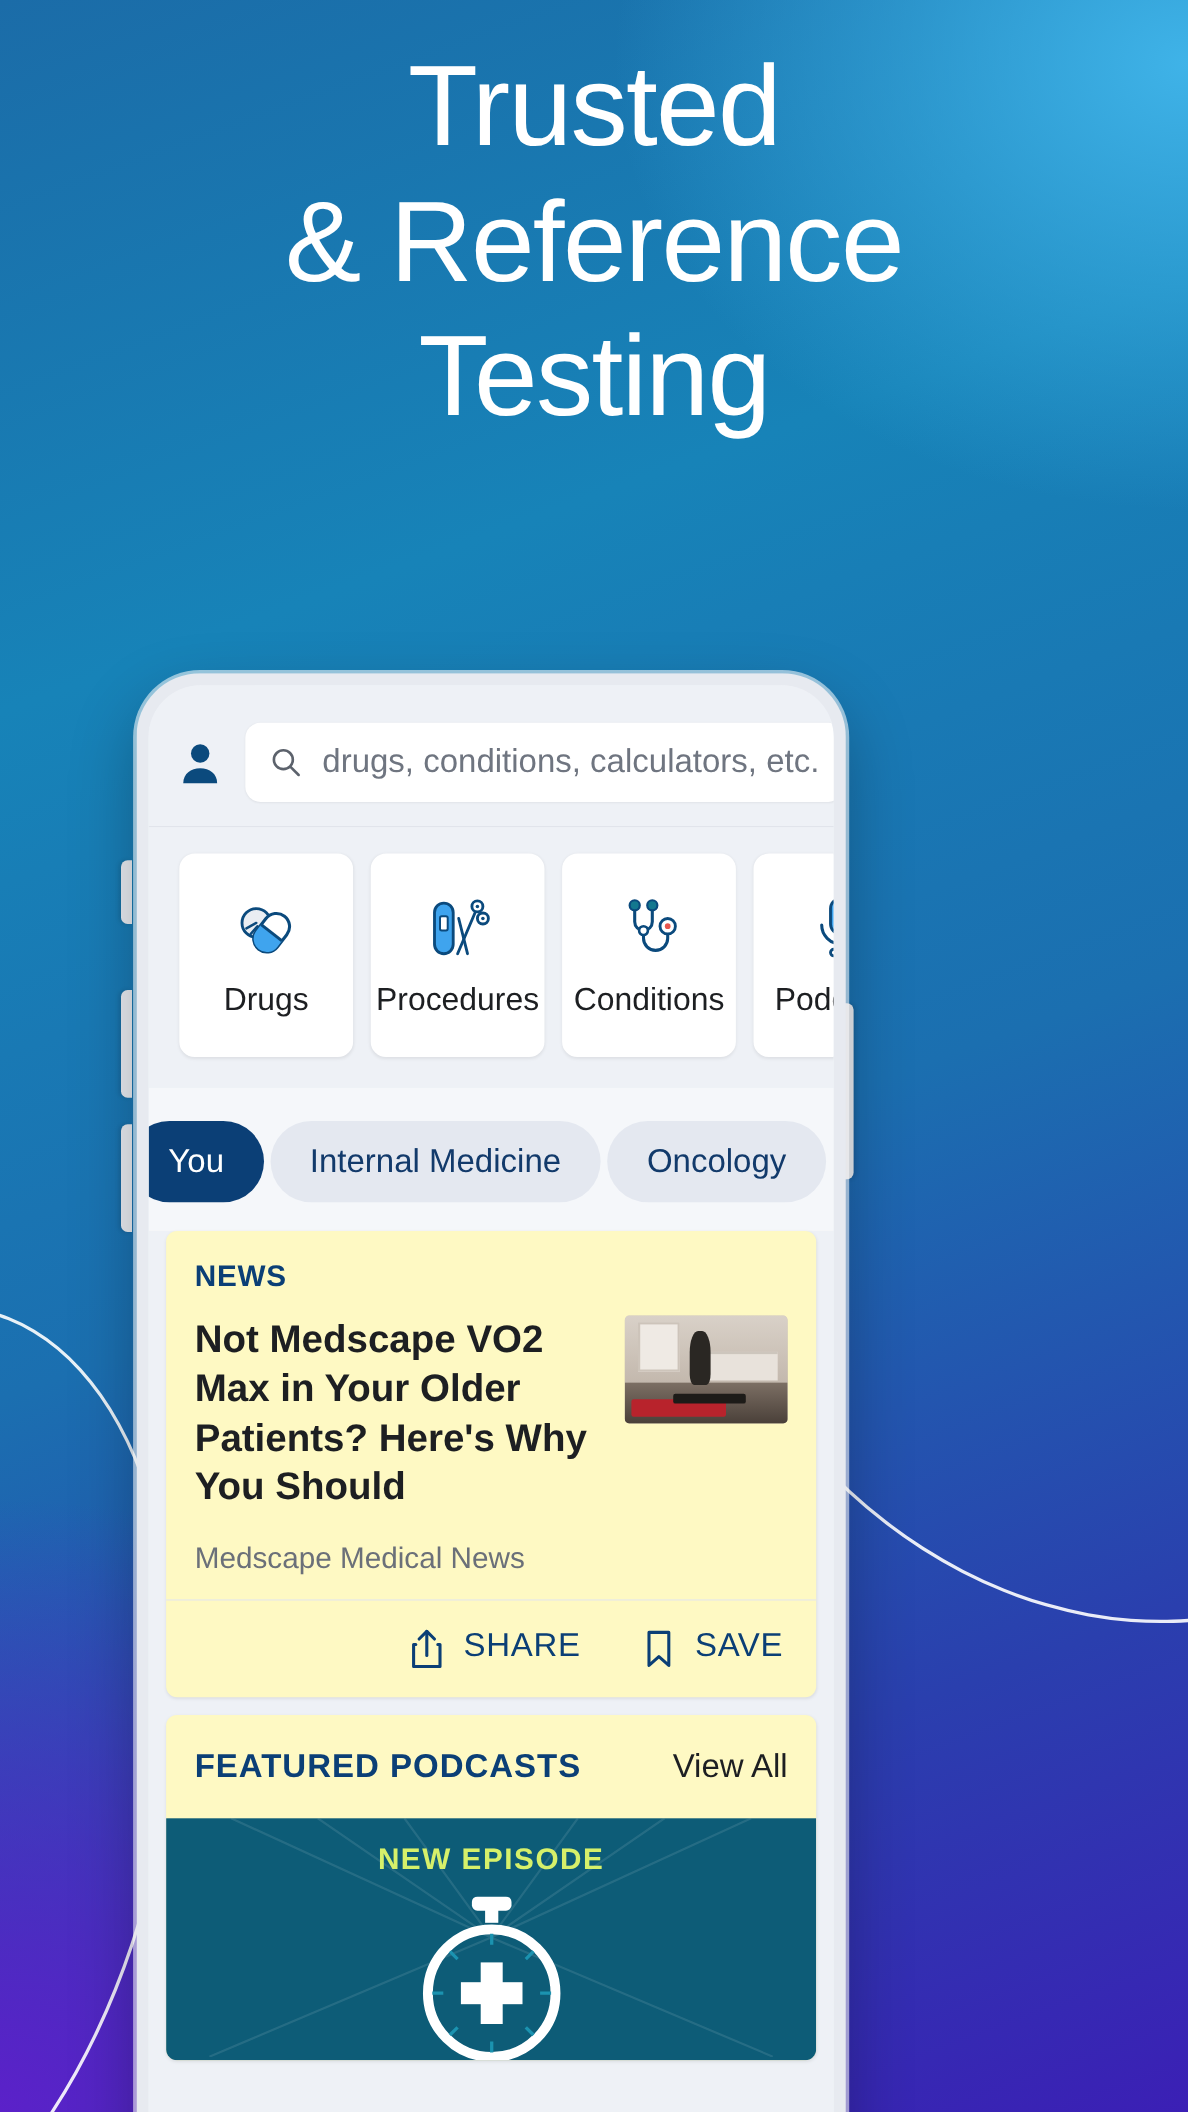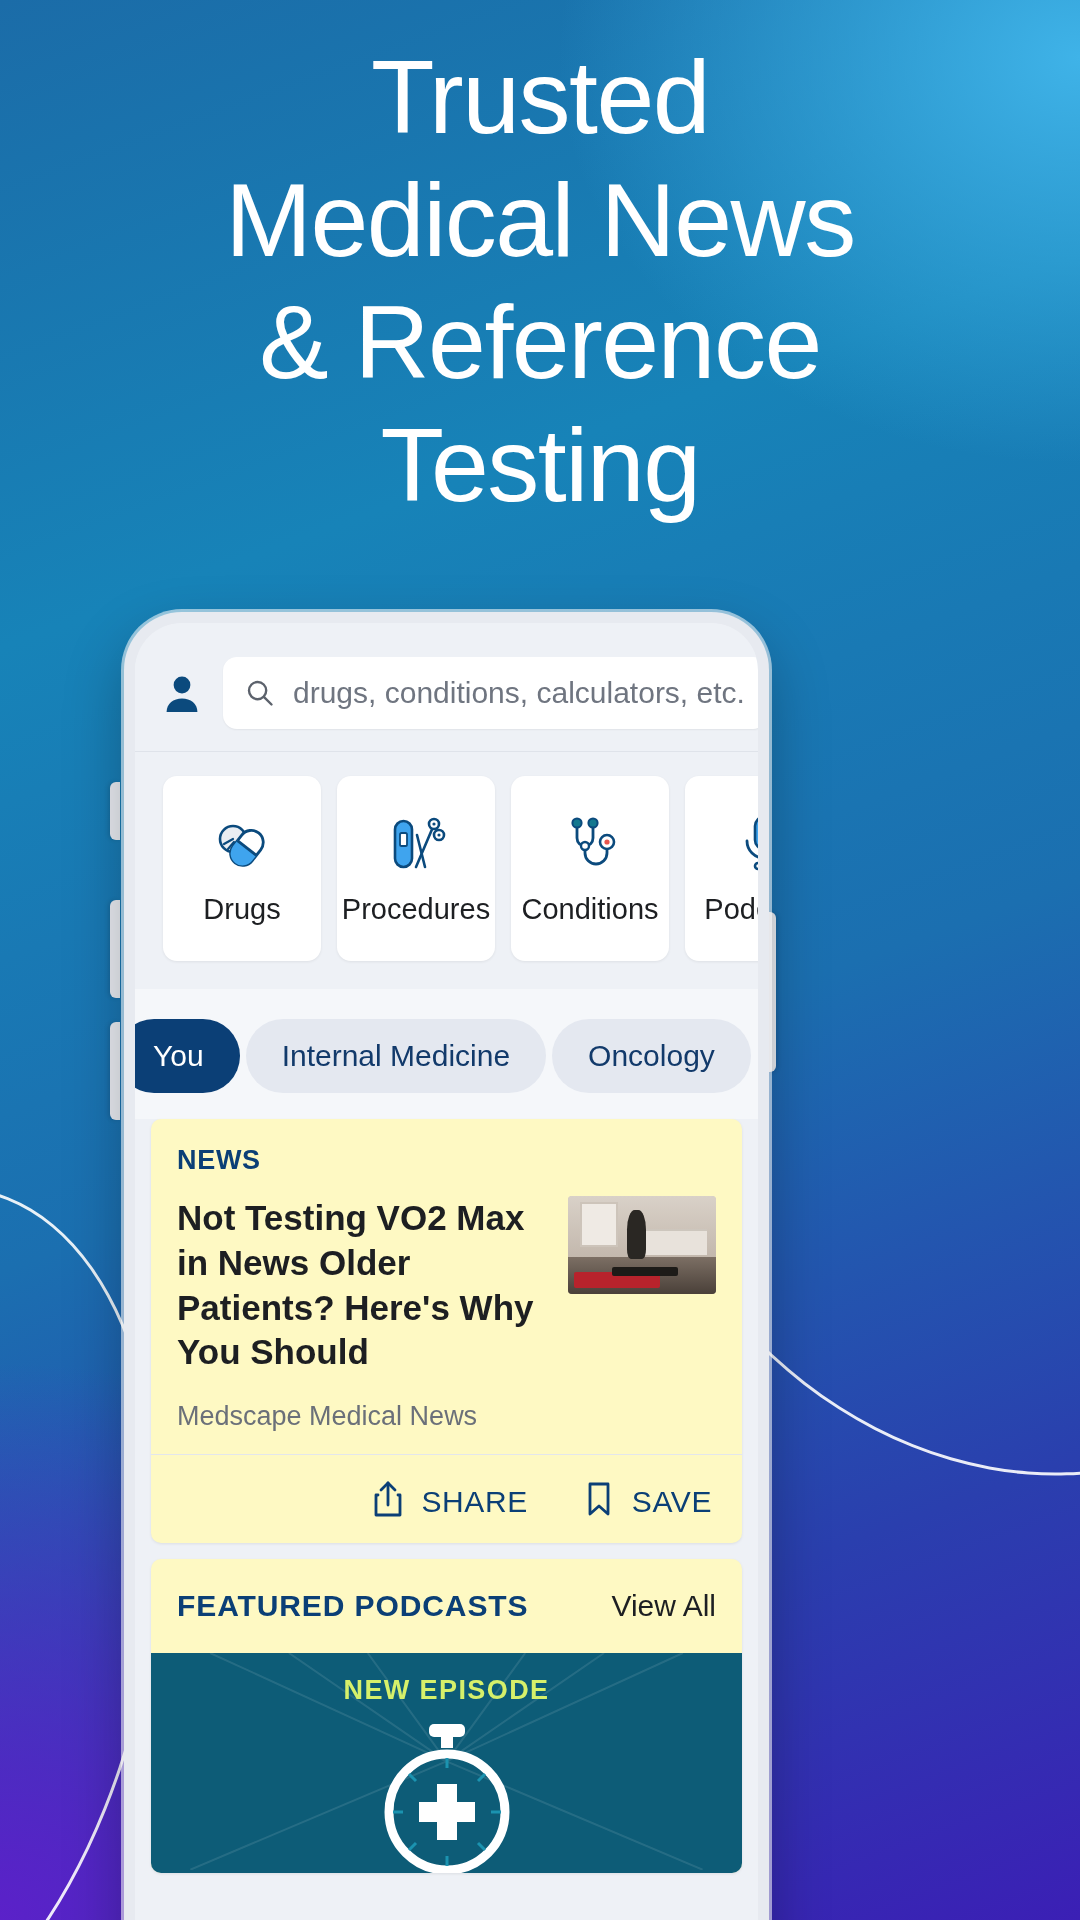"Medical News" span.ln { html: <span>Medical News</span> -> none }
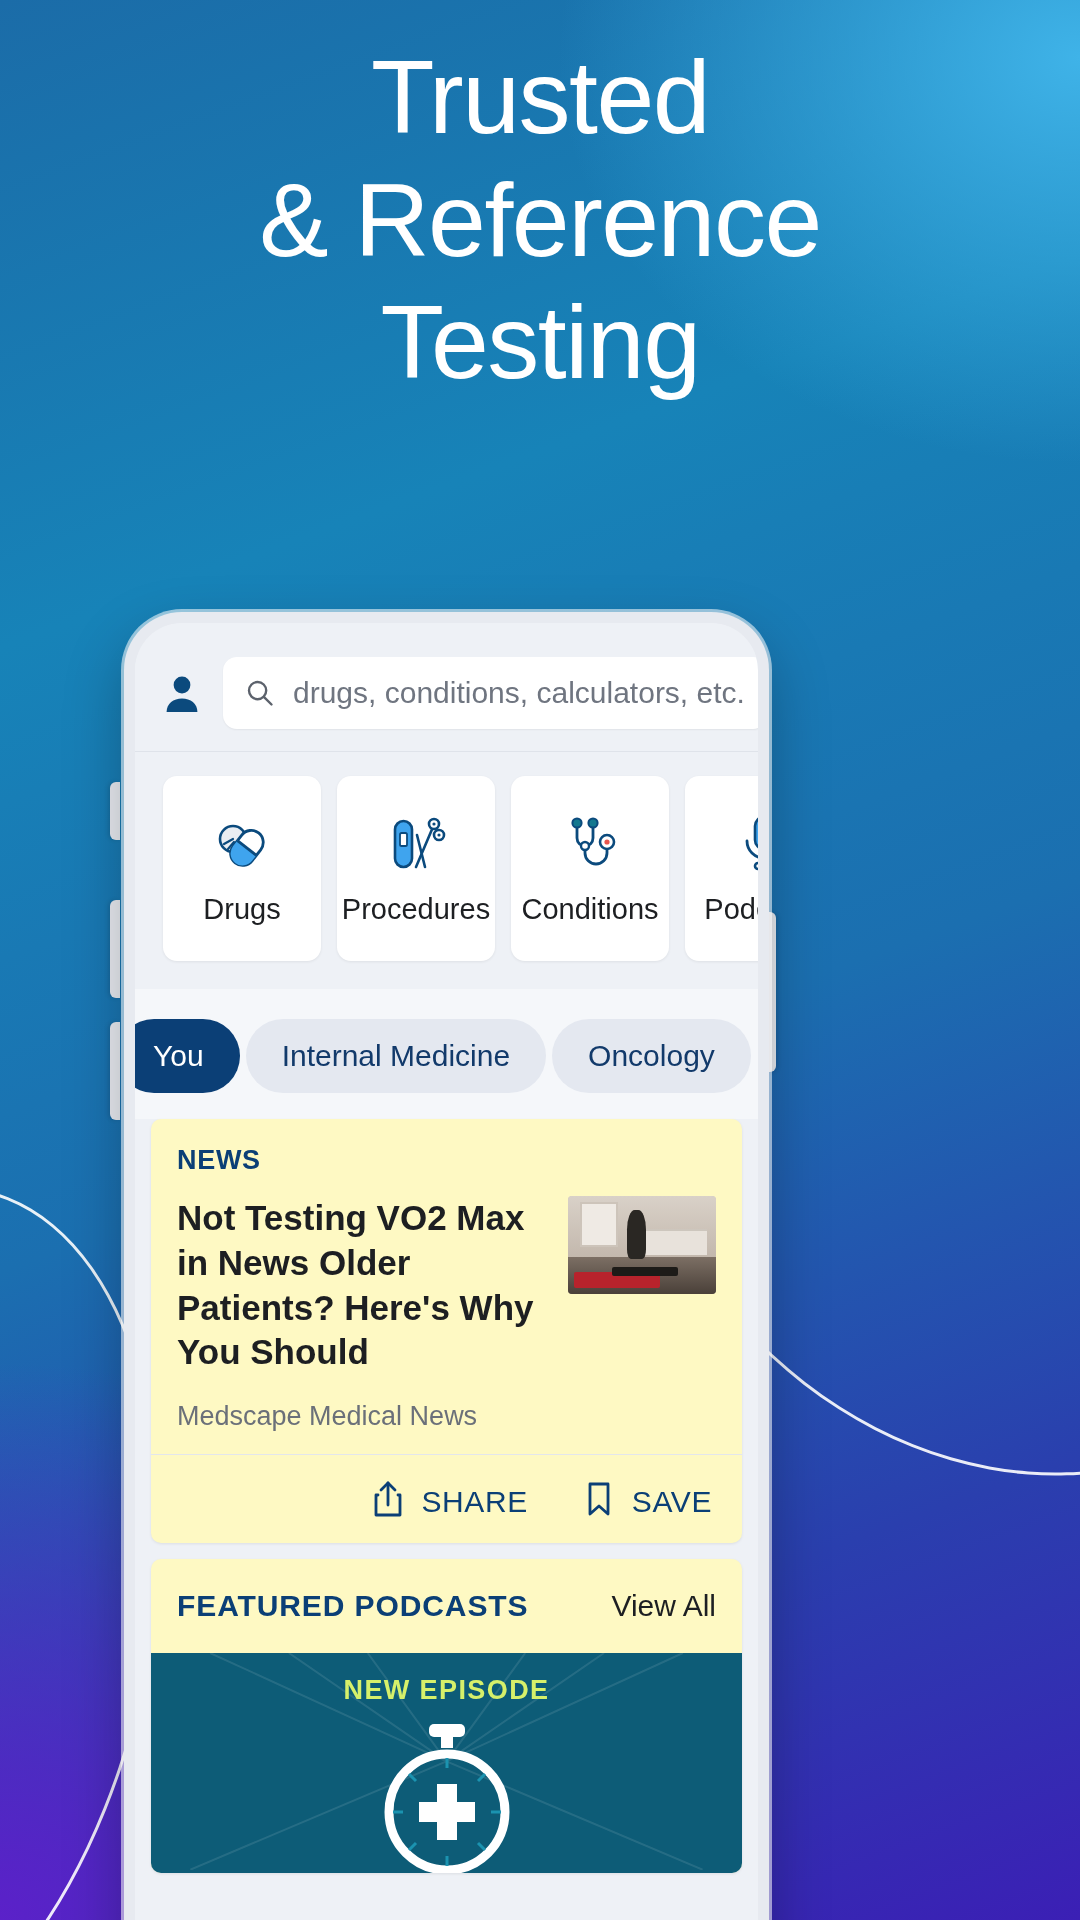"Not Testing VO2 Max in" div.news-title { text: Testing VO2 Max in News -> Medscape VO2 Max in Your }
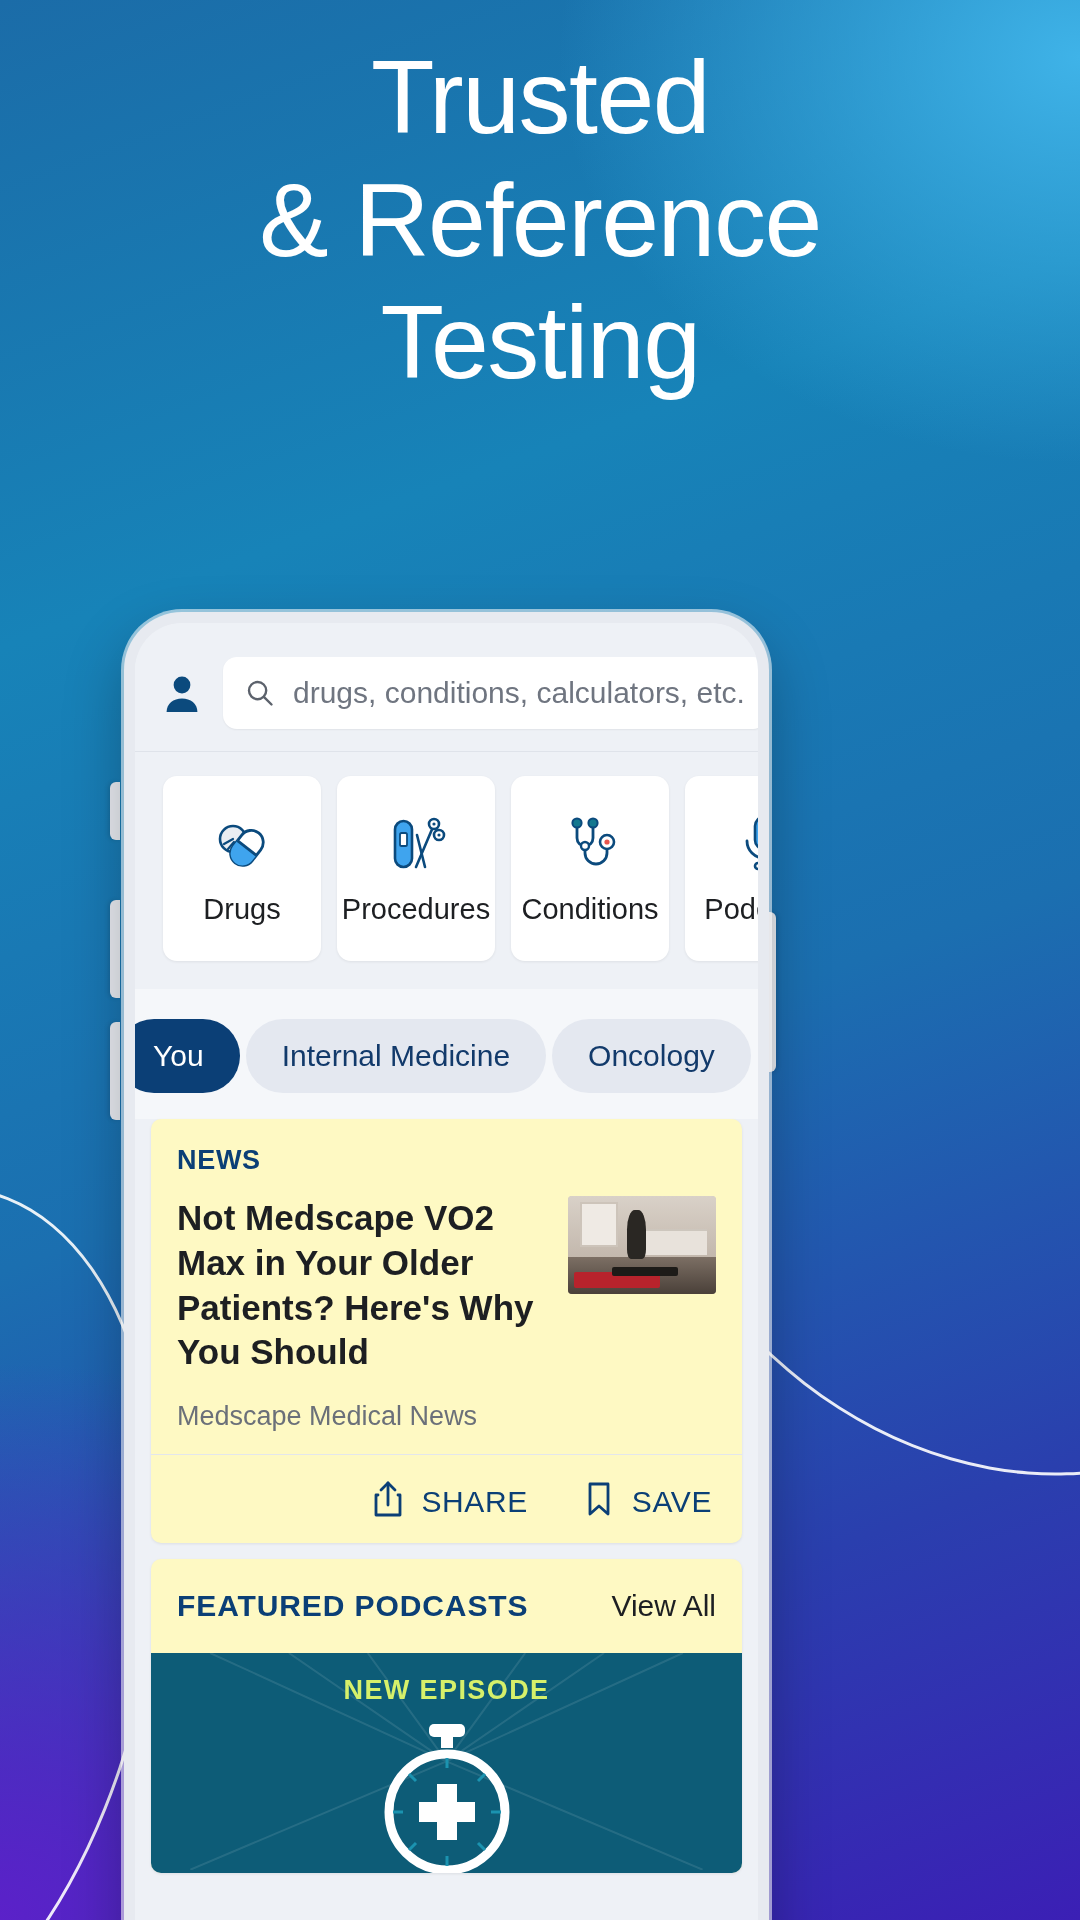"SHARE" .action { align-items: flex-end -> flex-start }
